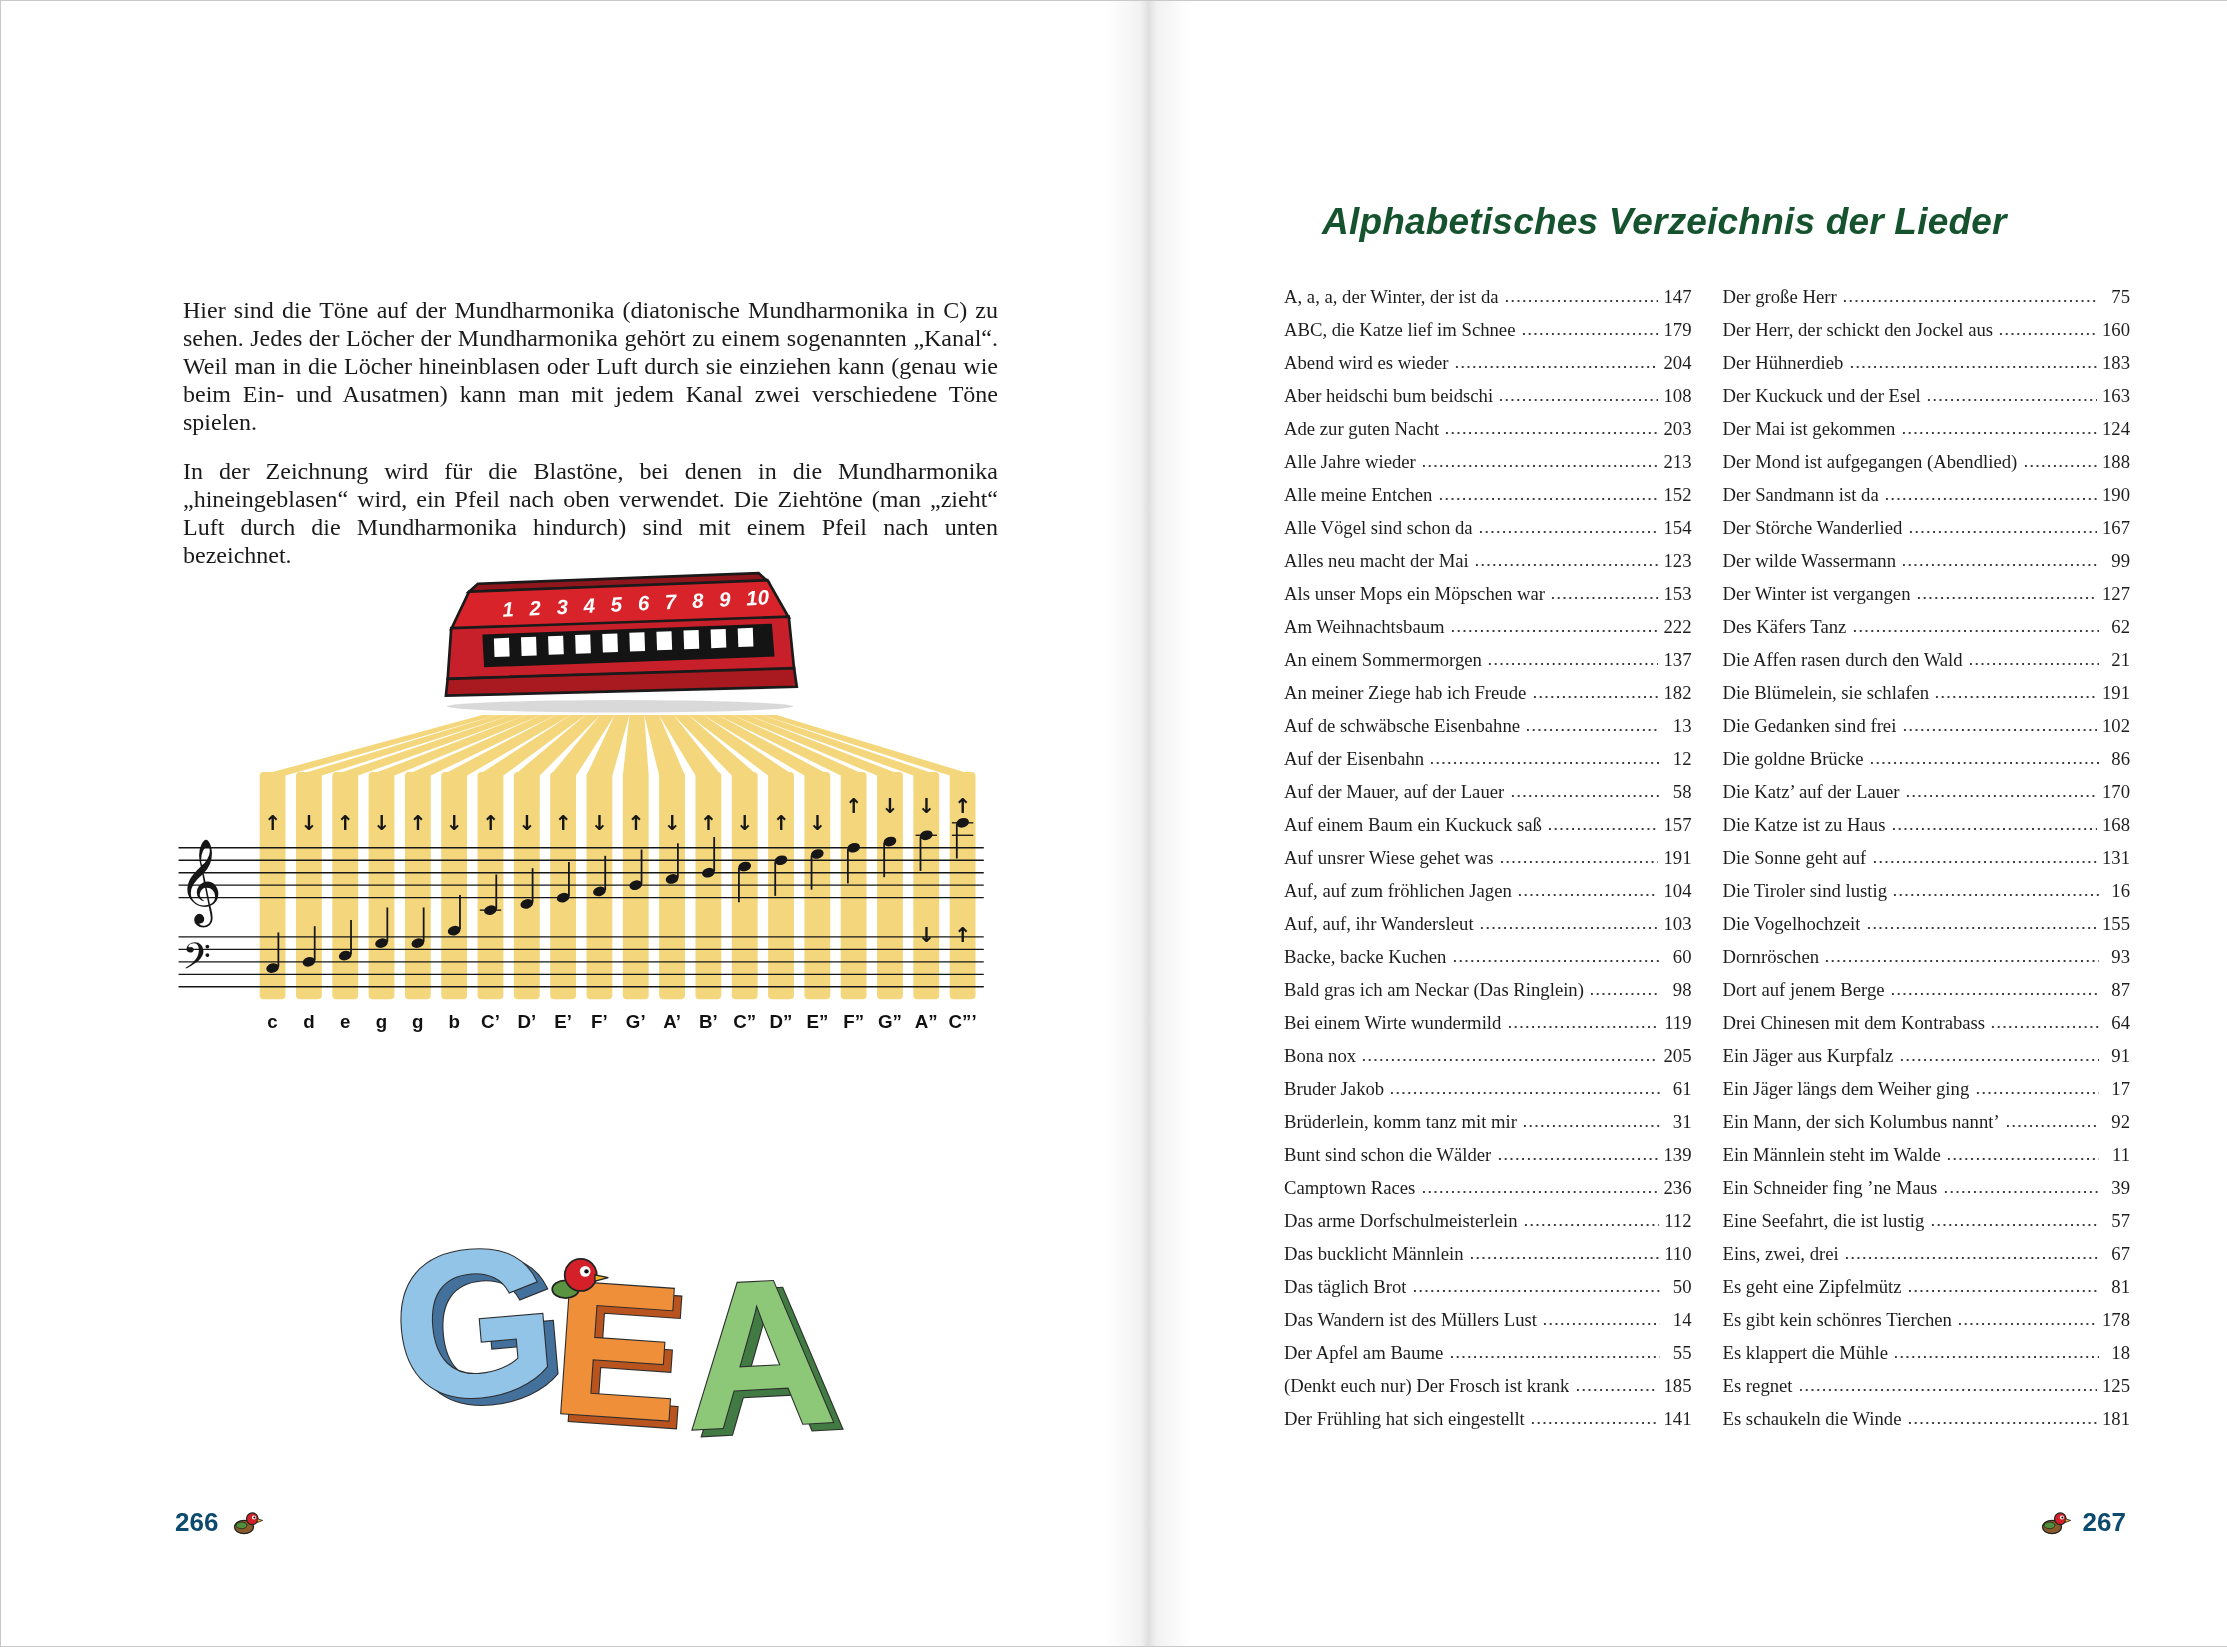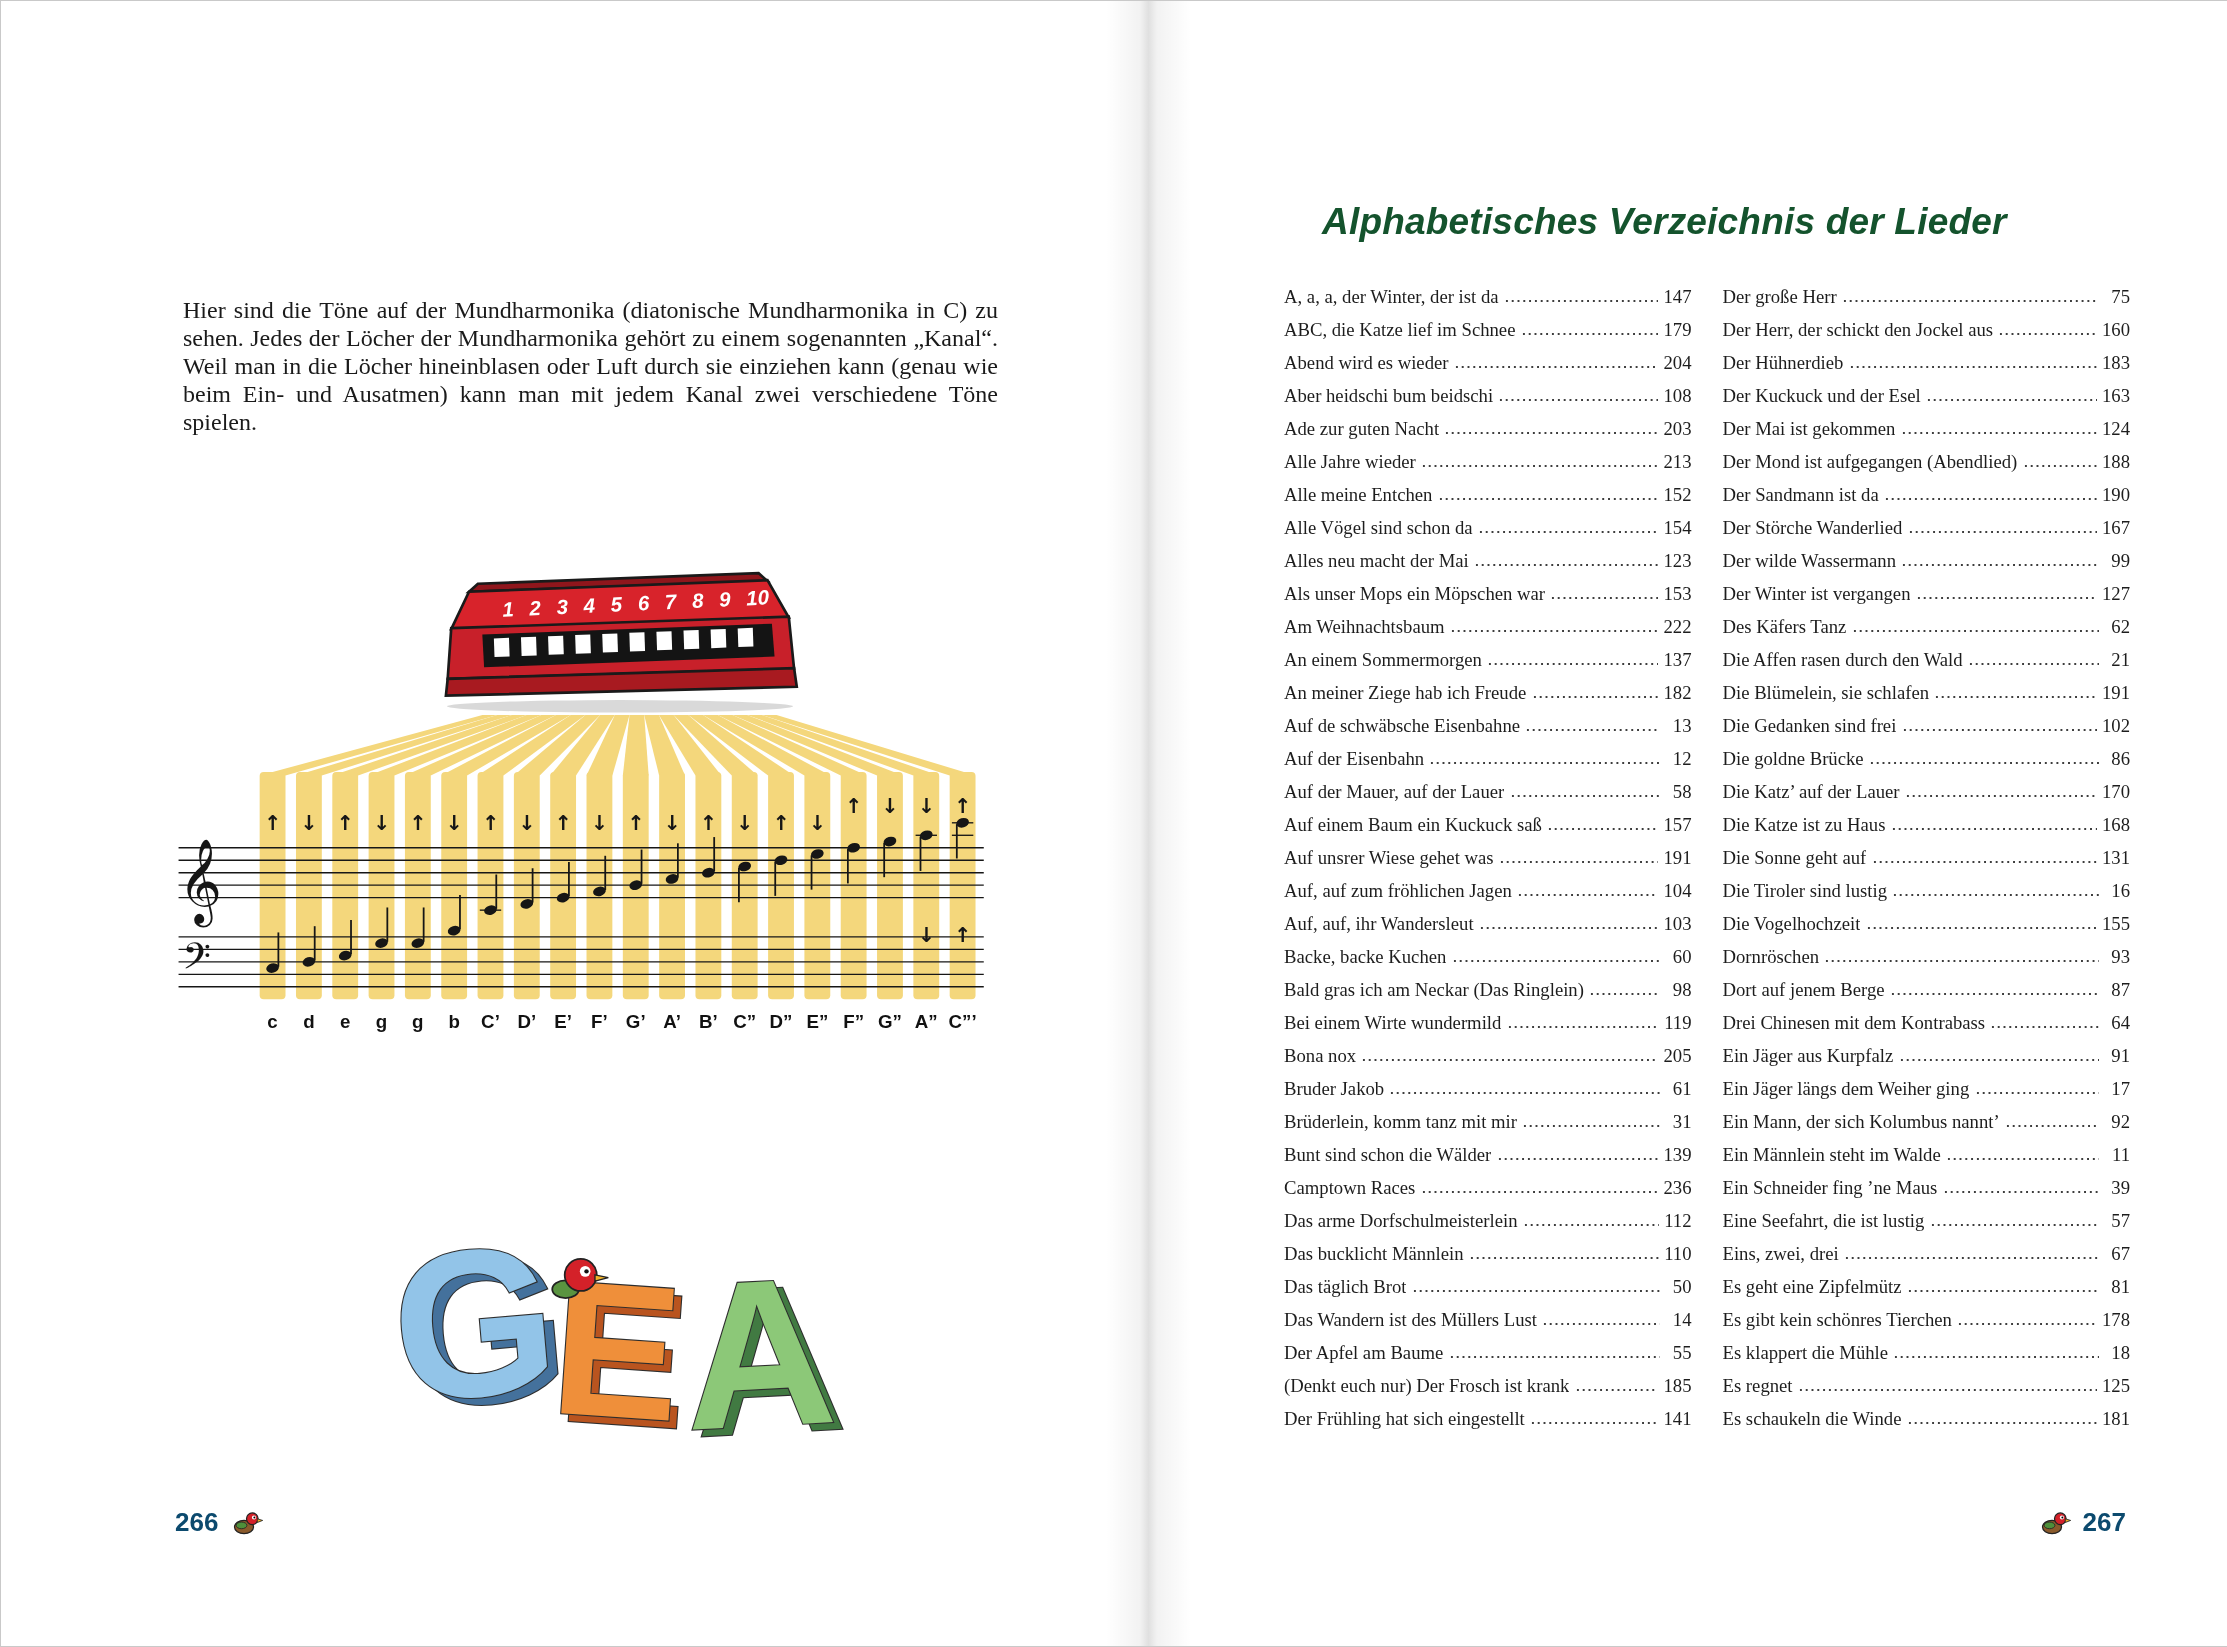"In der Zeichnung wird für" p { html: none -> <p>In der Zeichnung wird für die Blastöne, bei denen in die Mundharmonika „hineingeblasen“ wird, ein Pfeil nach oben verwendet. Die Ziehtöne (man „zieht“ Luft durch die Mundharmonika hindurch) sind mit einem Pfeil nach unten bezeichnet.</p> }
